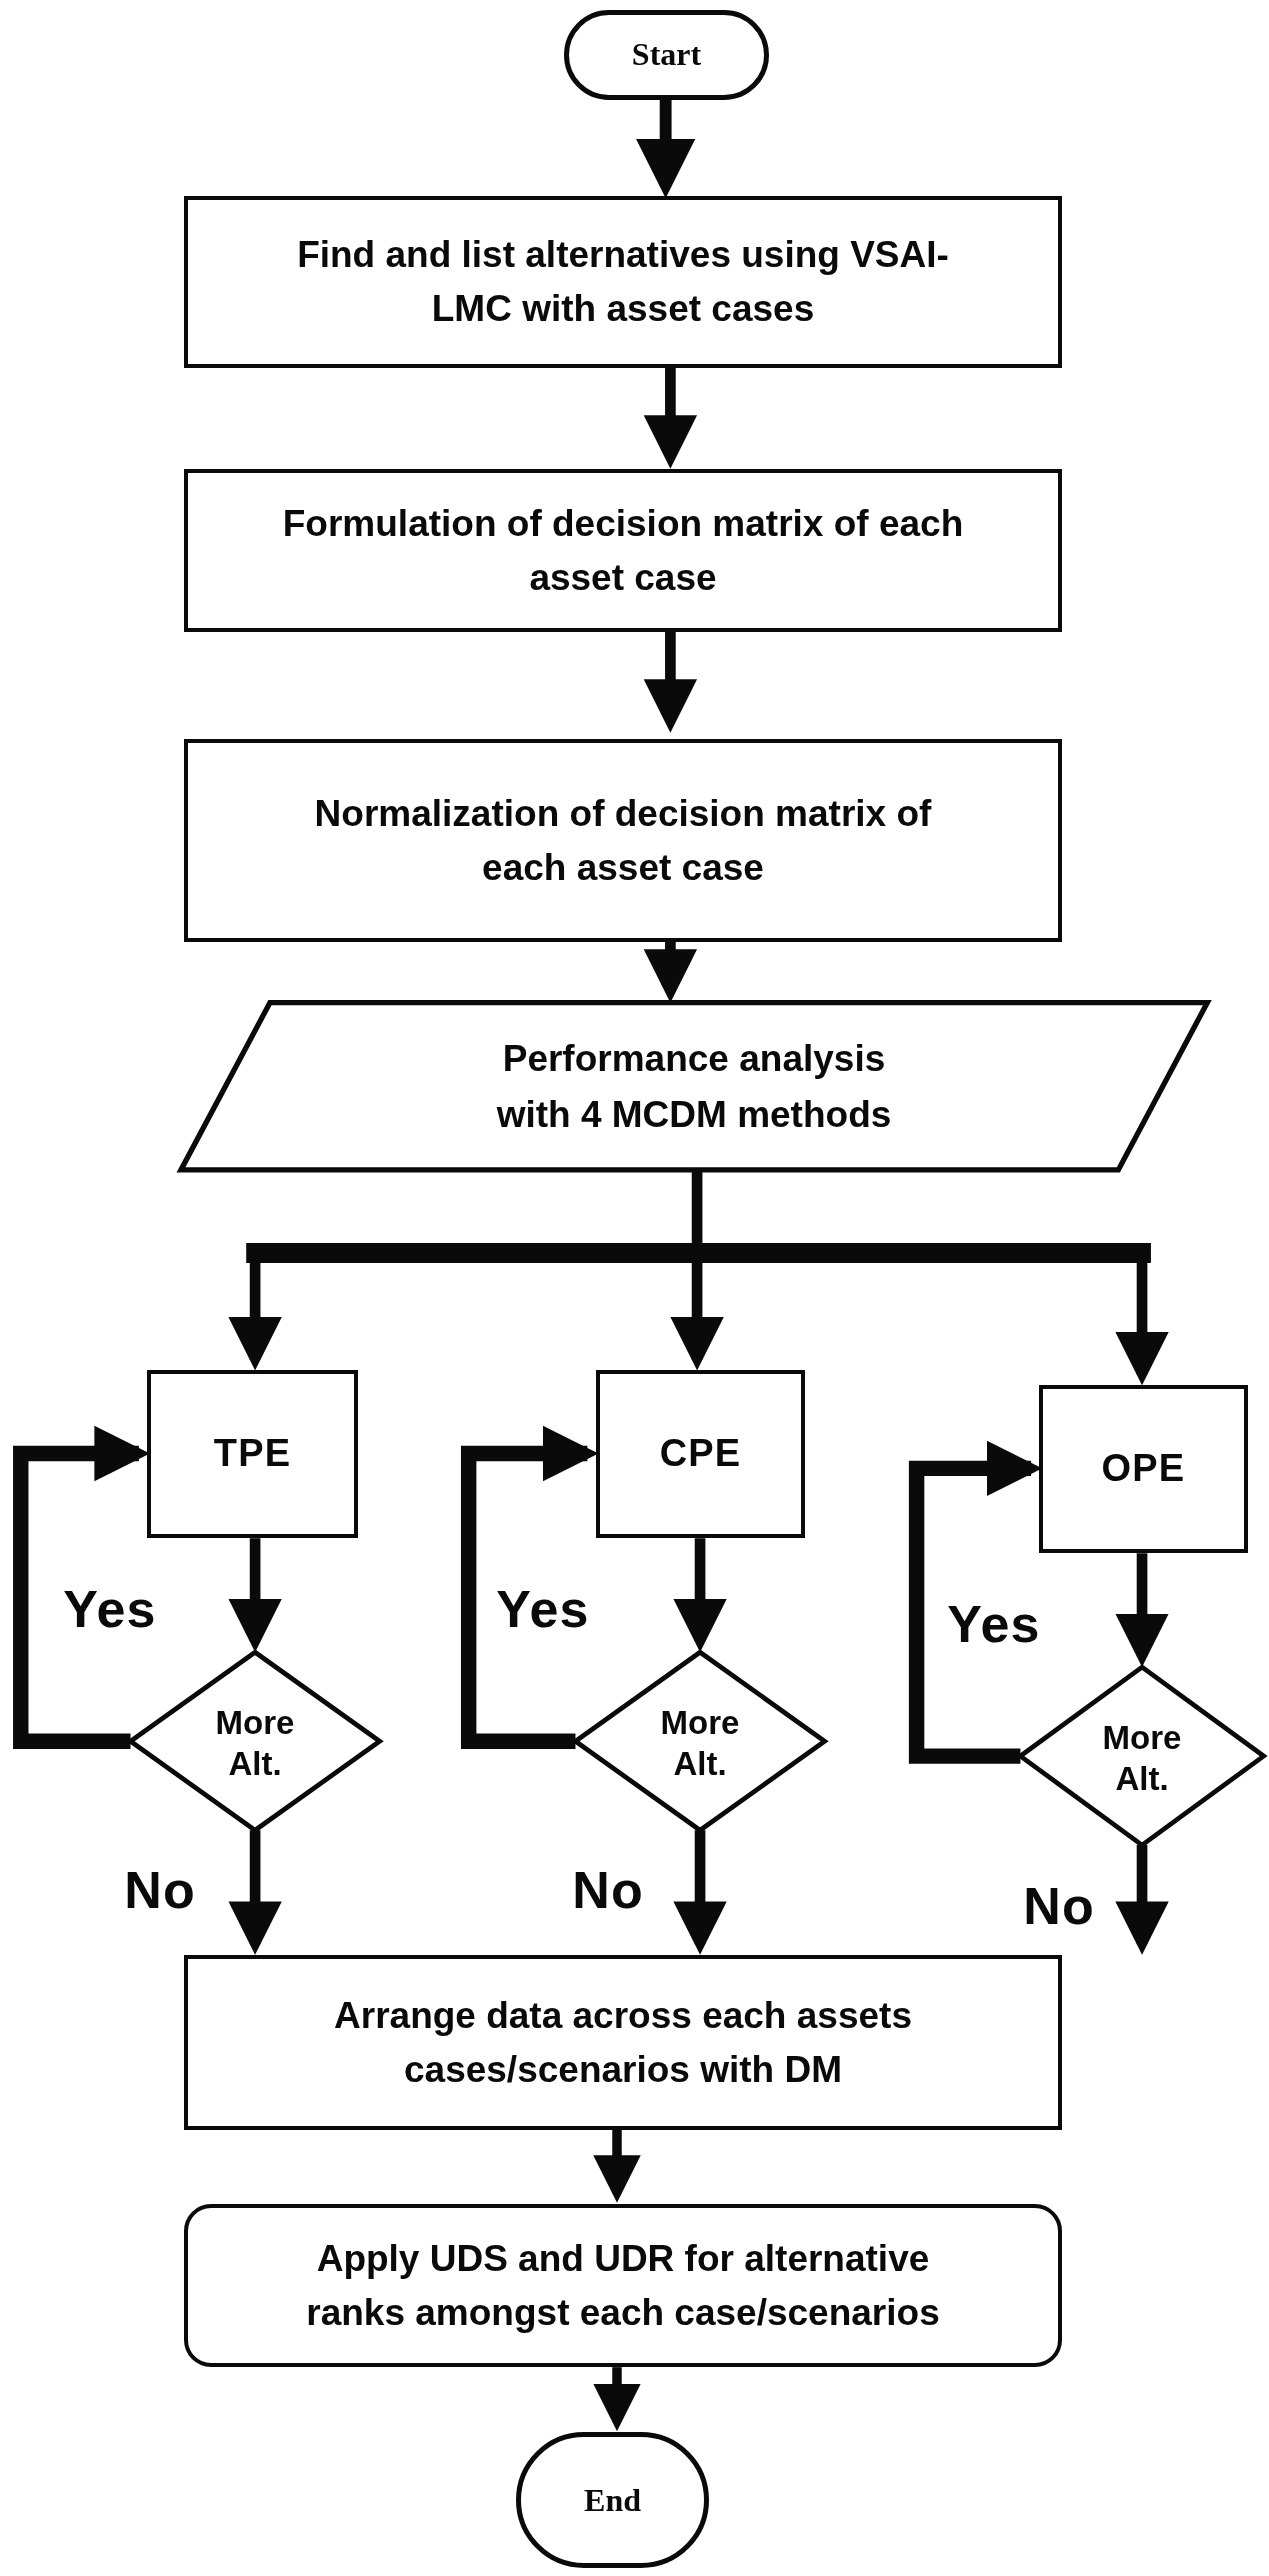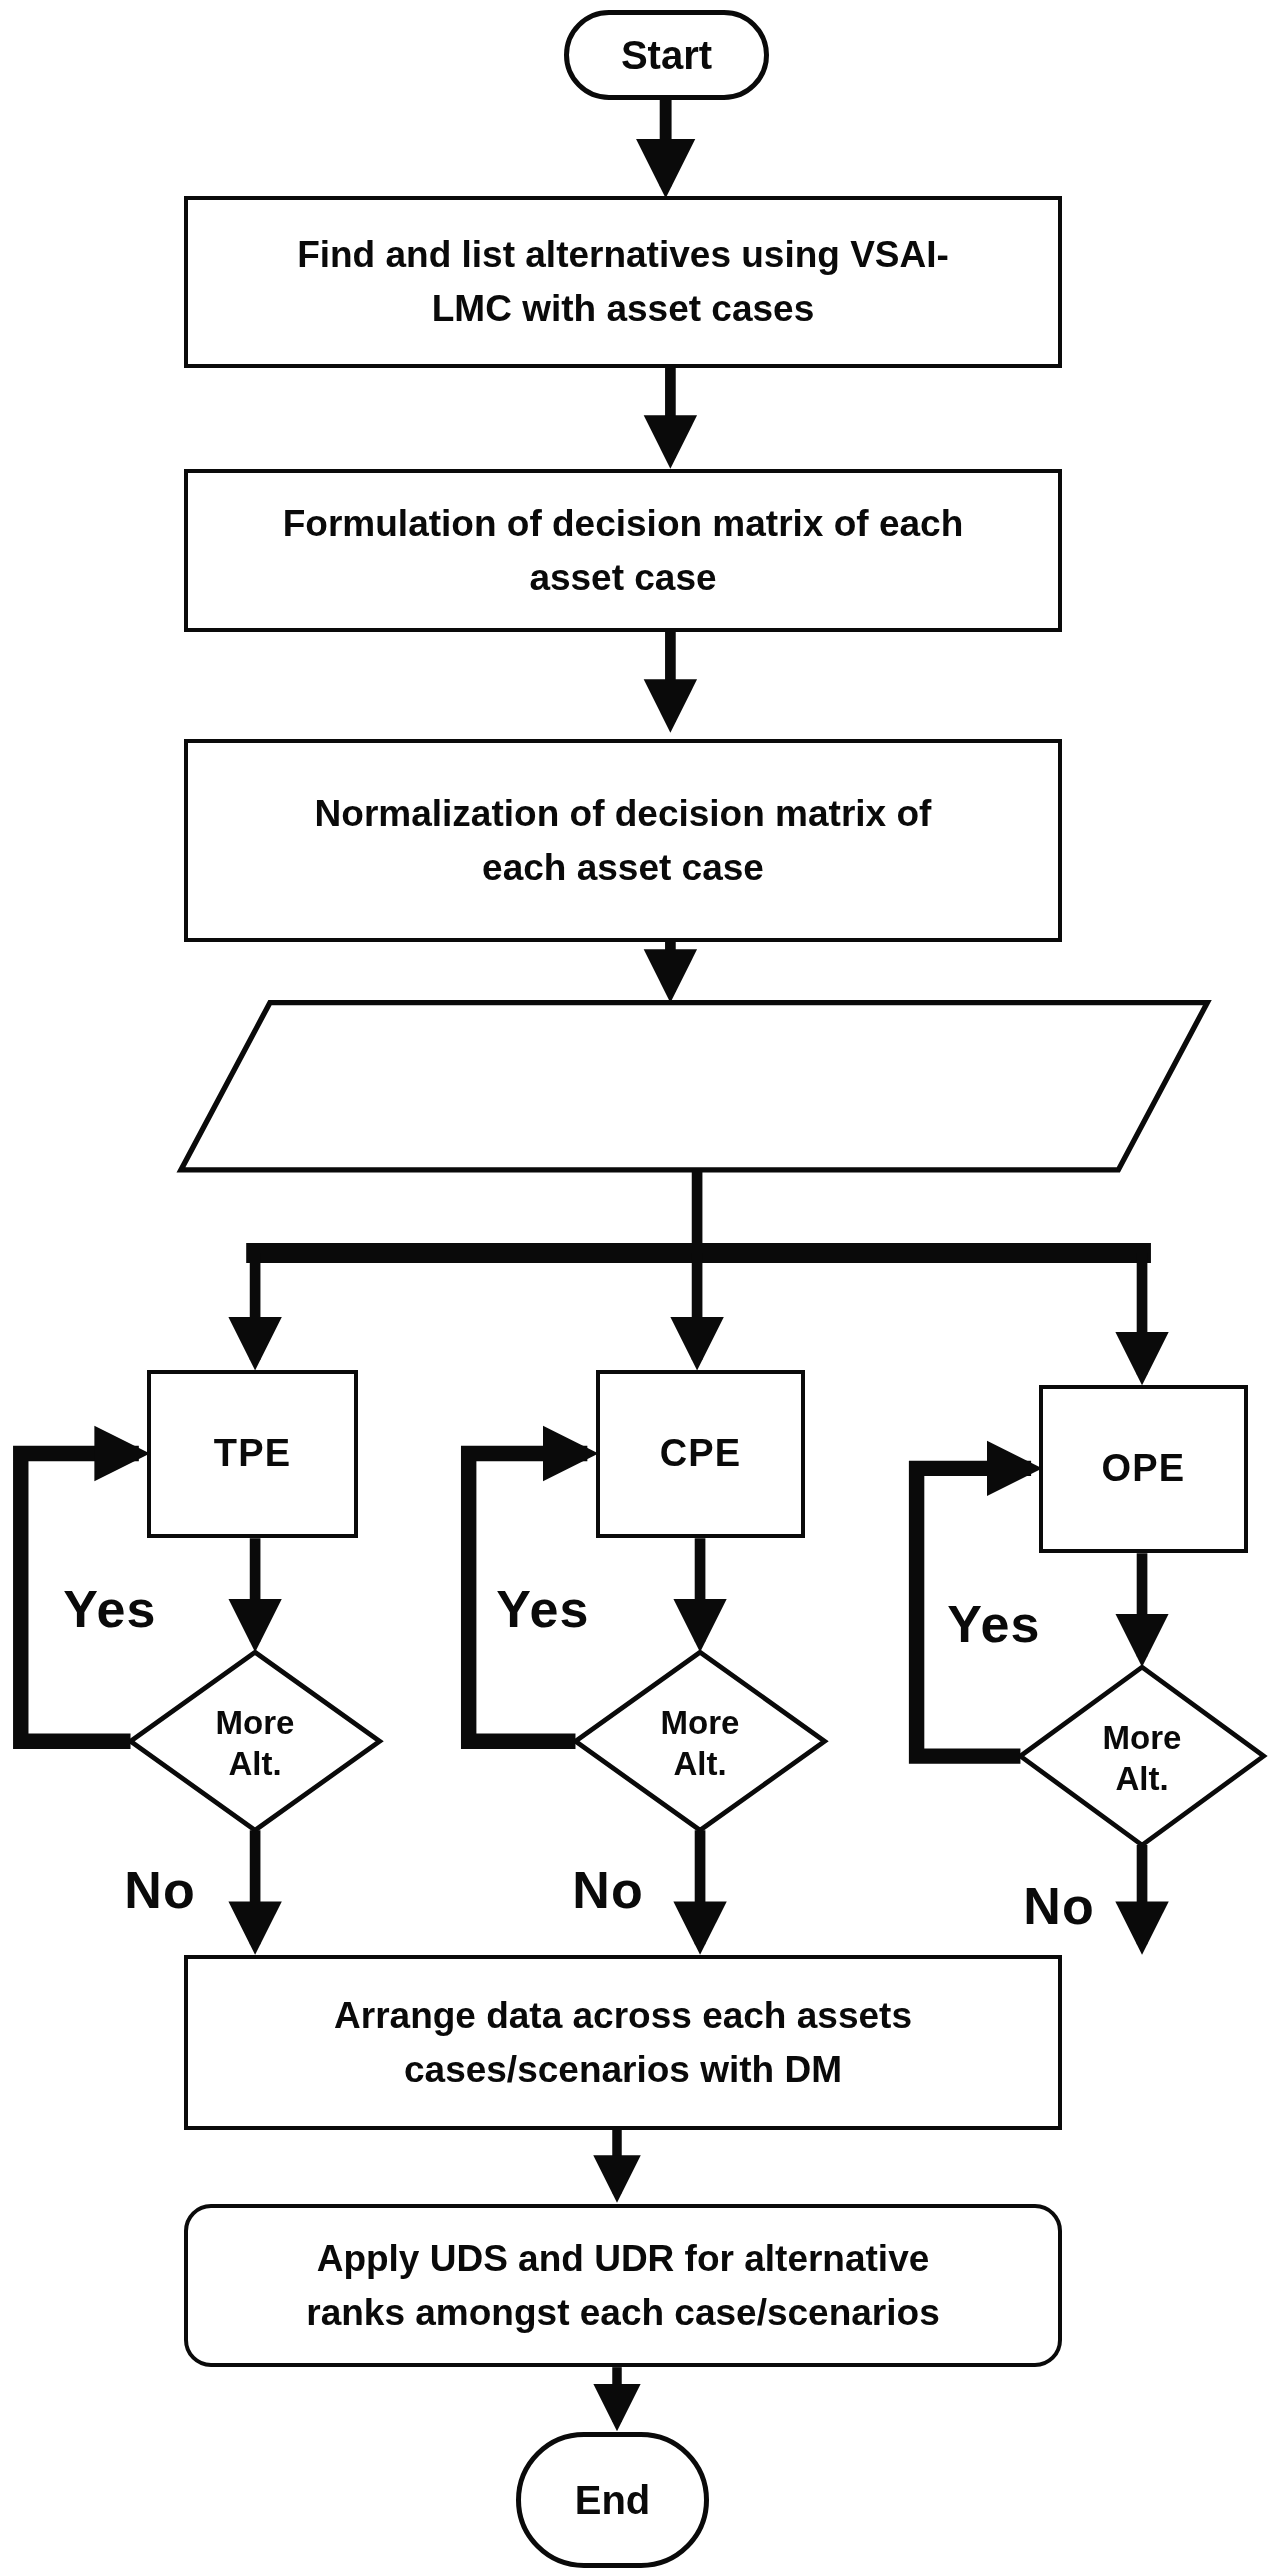"Start" .terminal { font-family: none -> Liberation Serif, serif; font-size: 40px -> 32px }
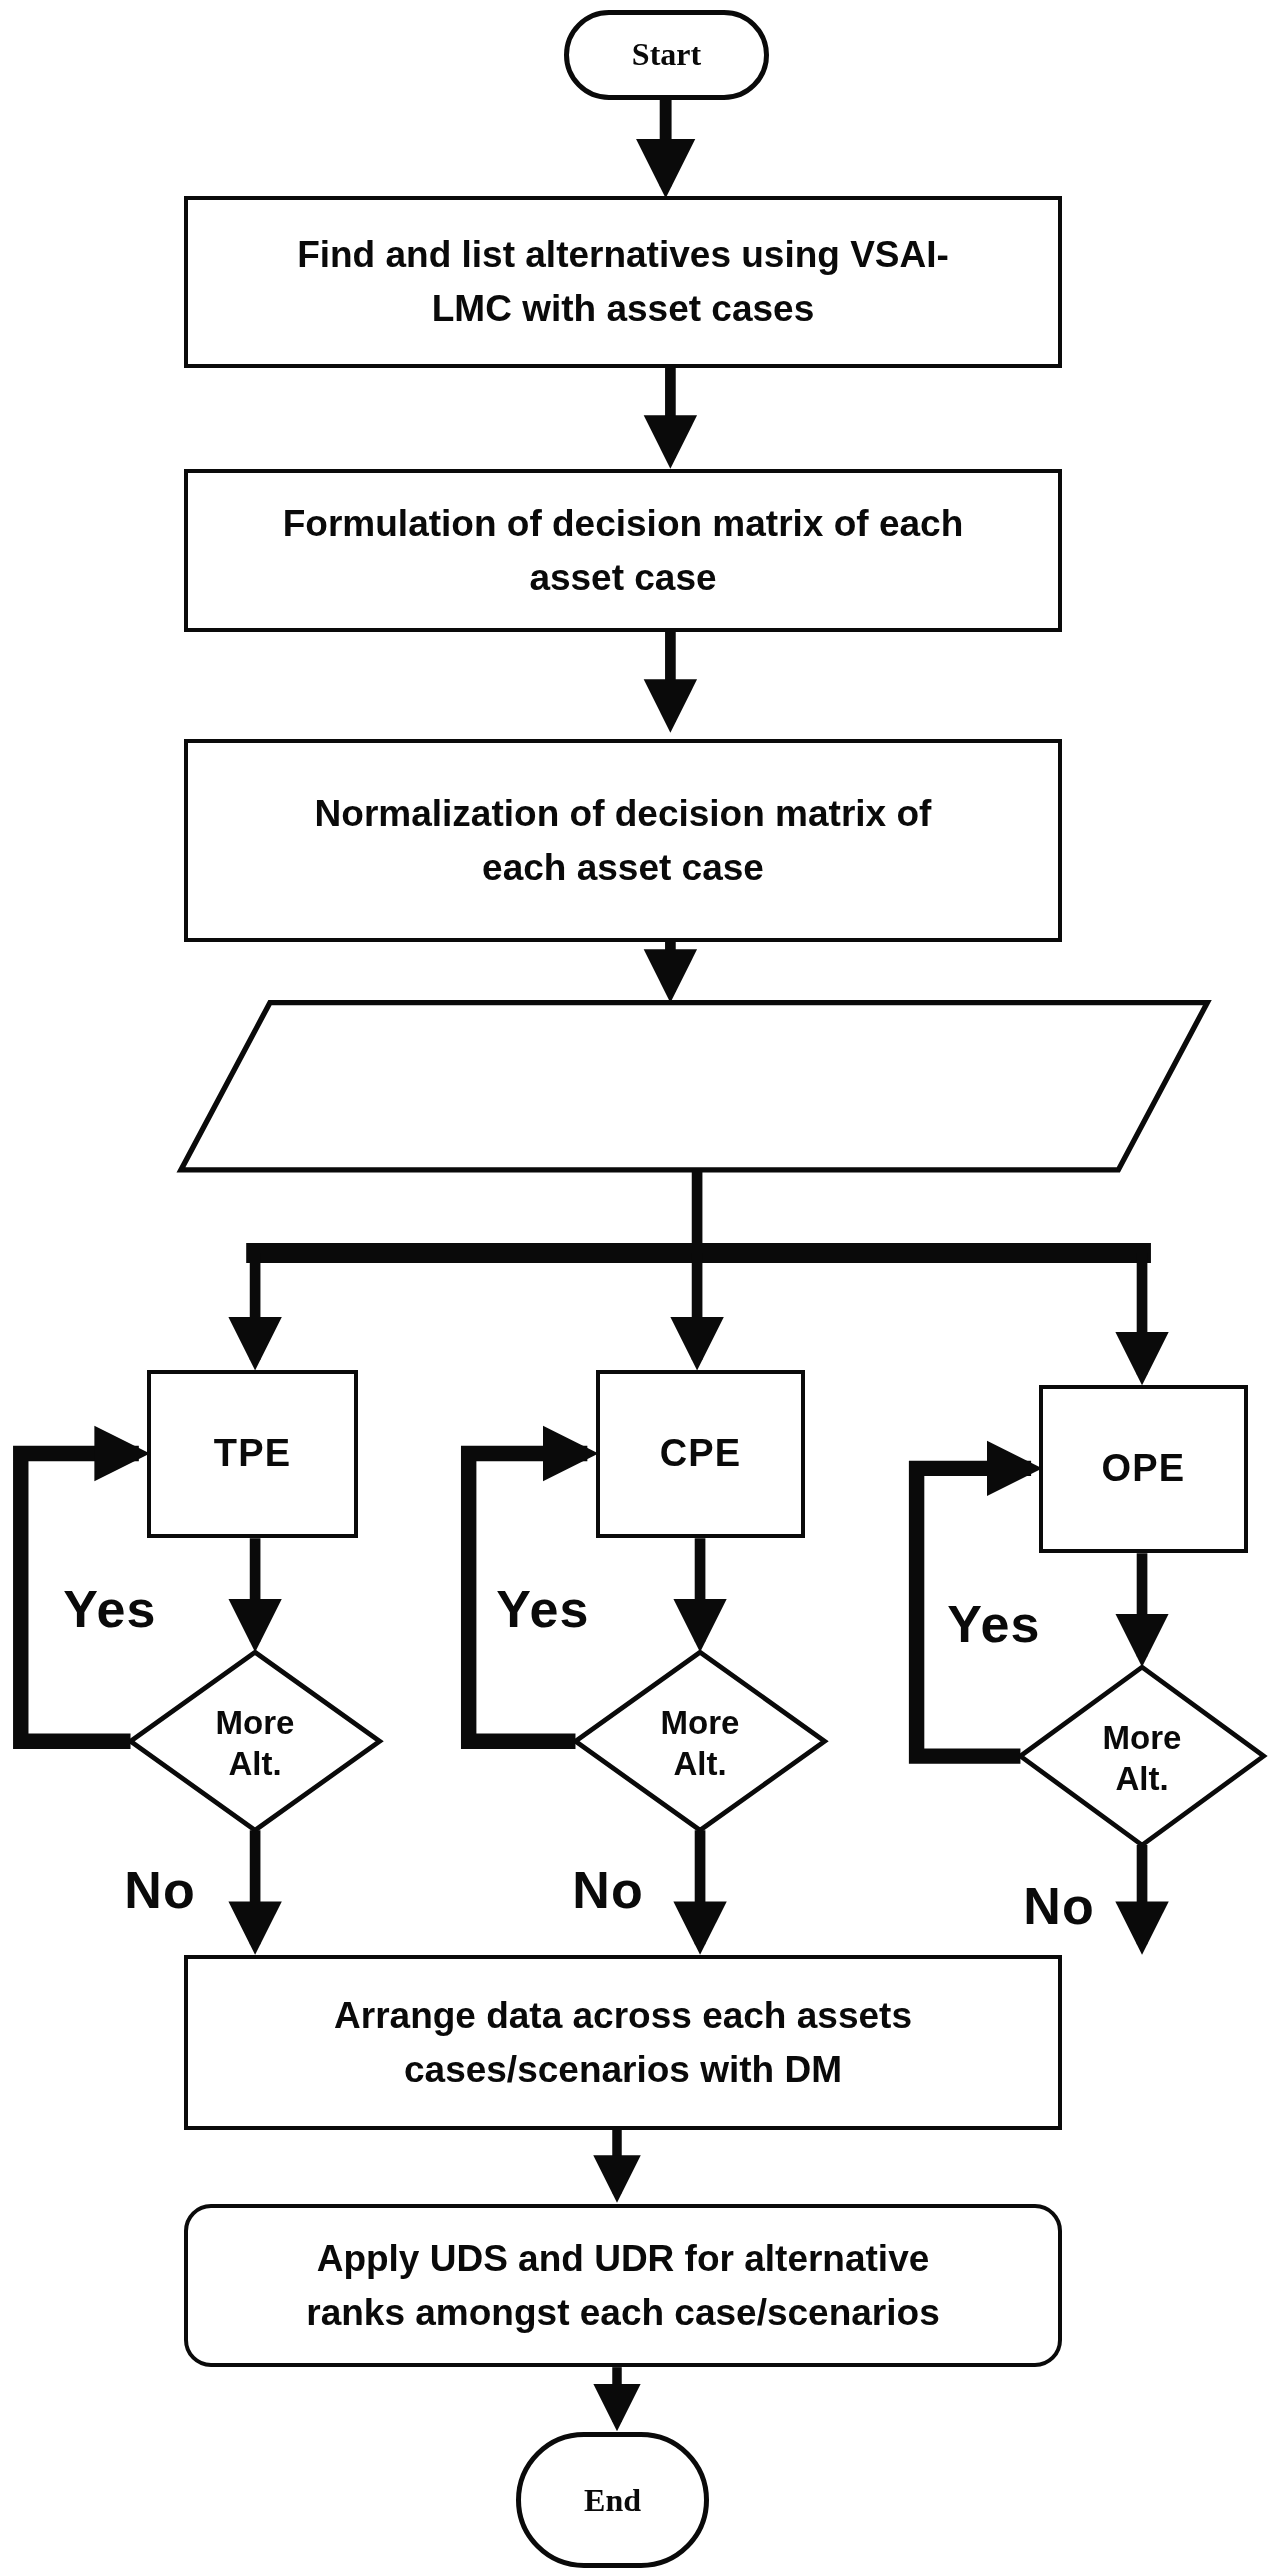"Performance analysis" div.io-text { html: none -> <div> <span>Performance analysis with 4 MCDM methods</span> </div> }
